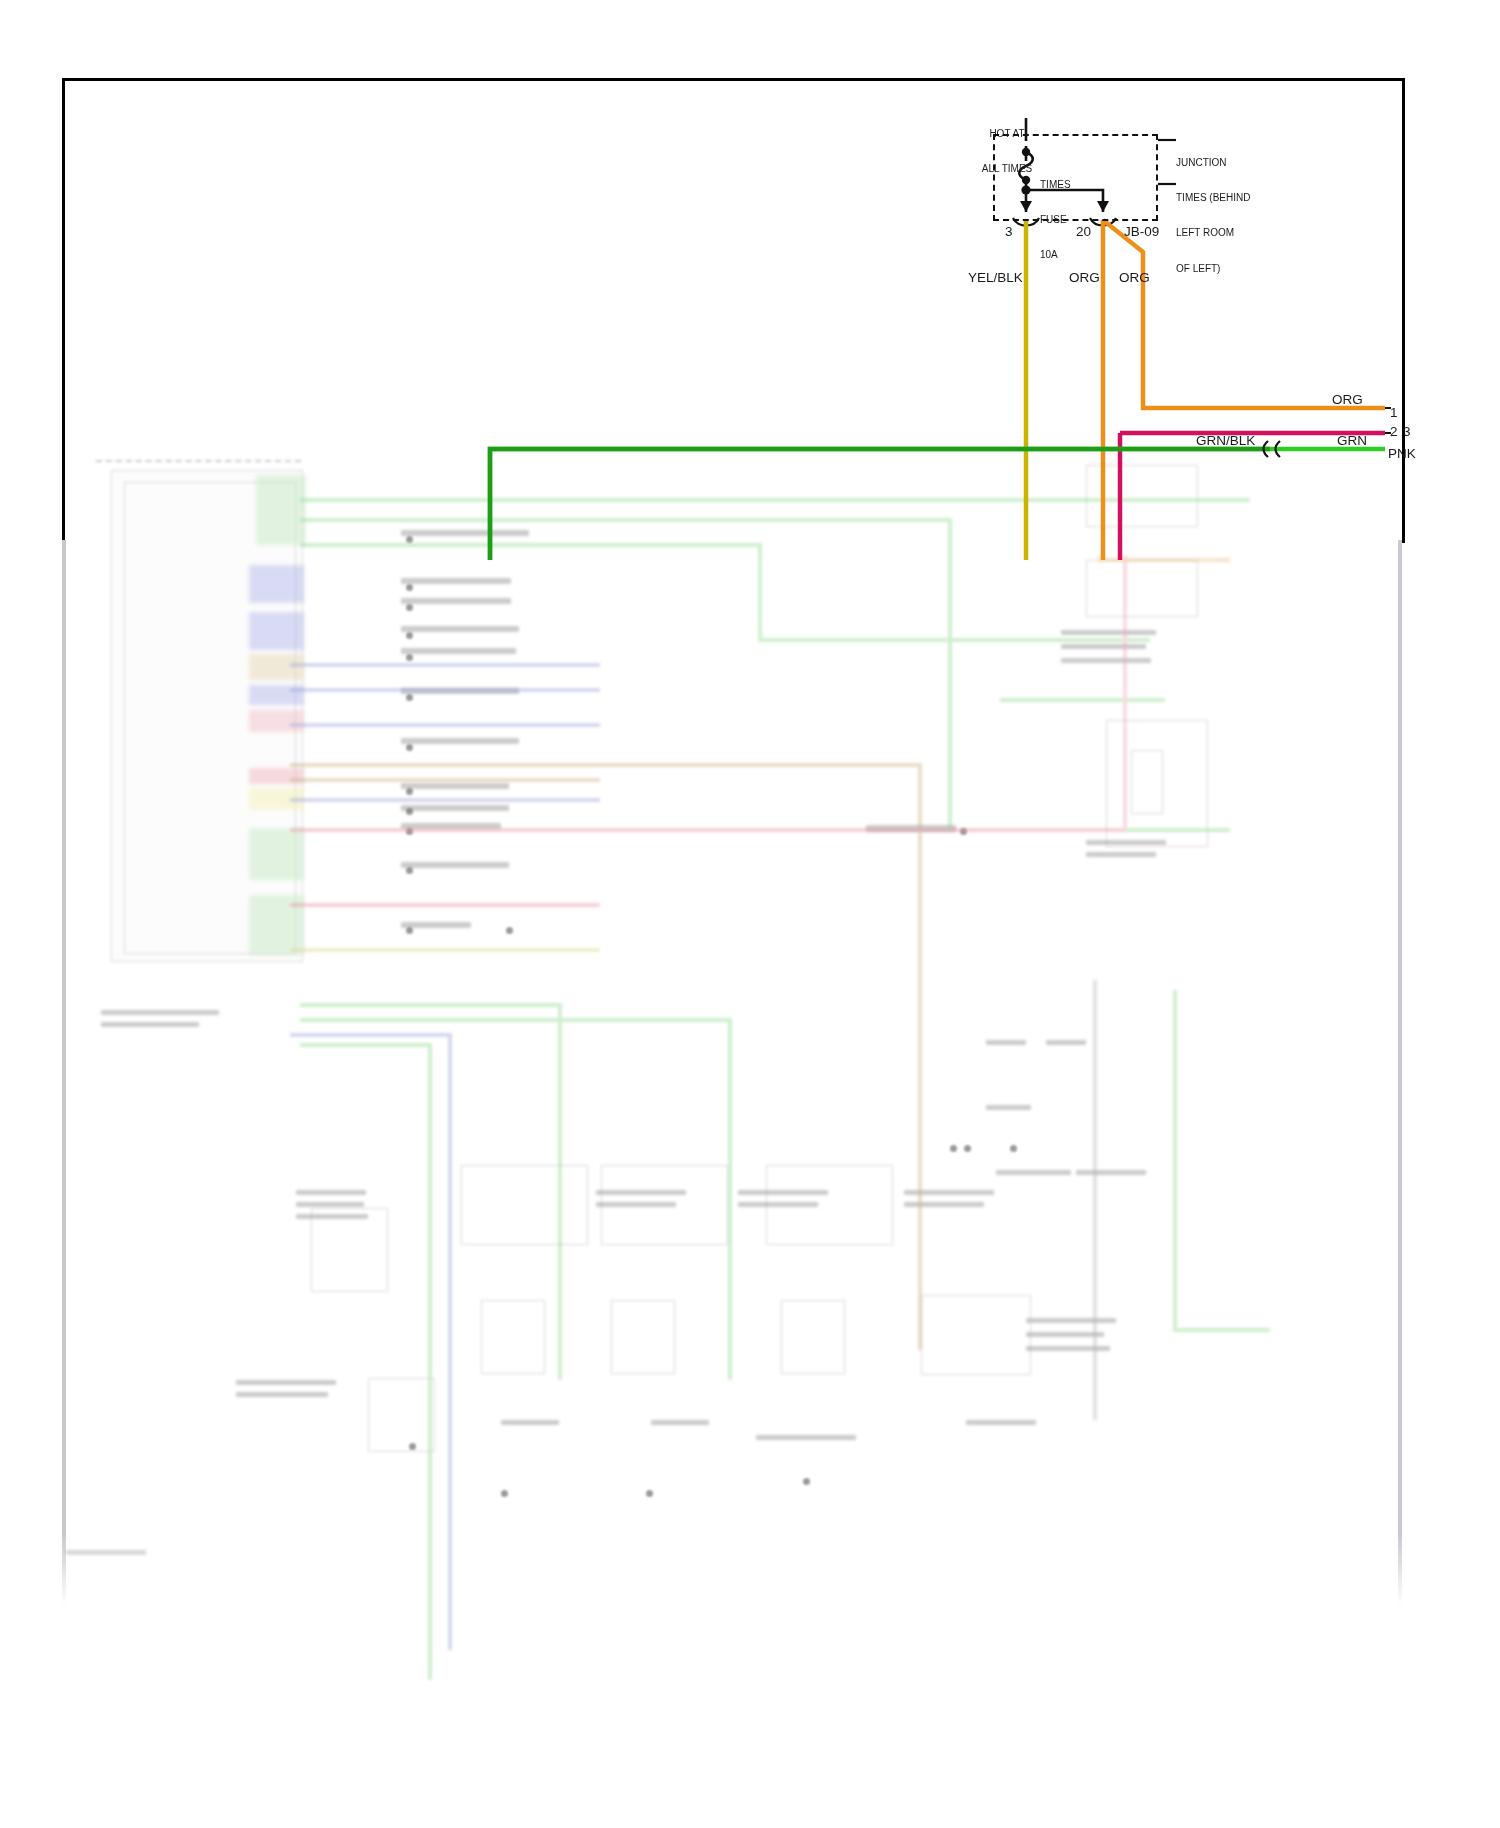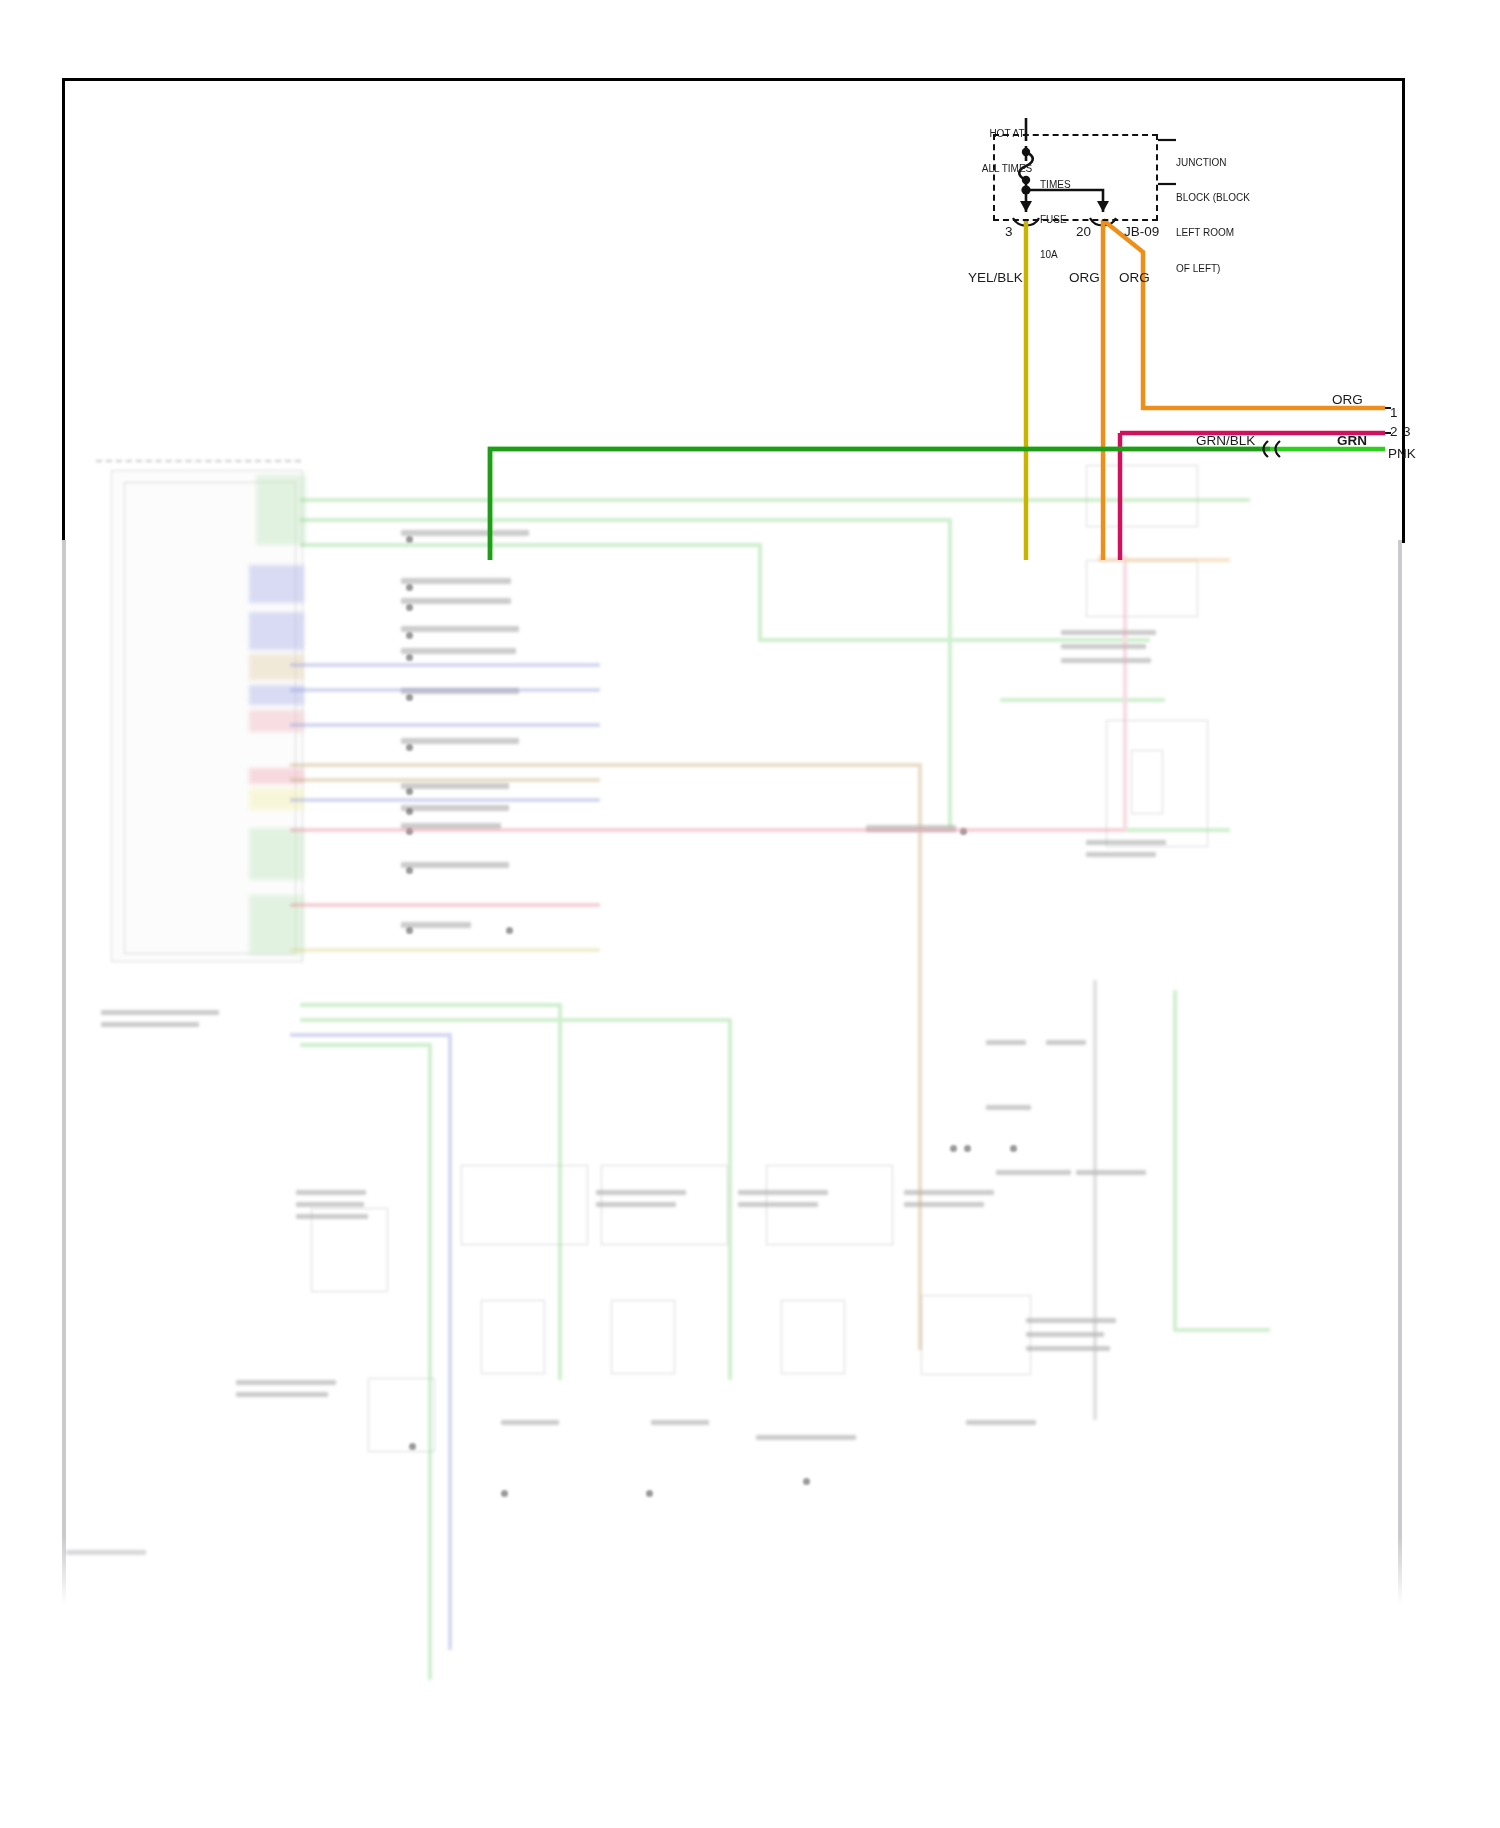"BLOCK (BLOCK" div { text: BLOCK (BLOCK -> TIMES (BEHIND }
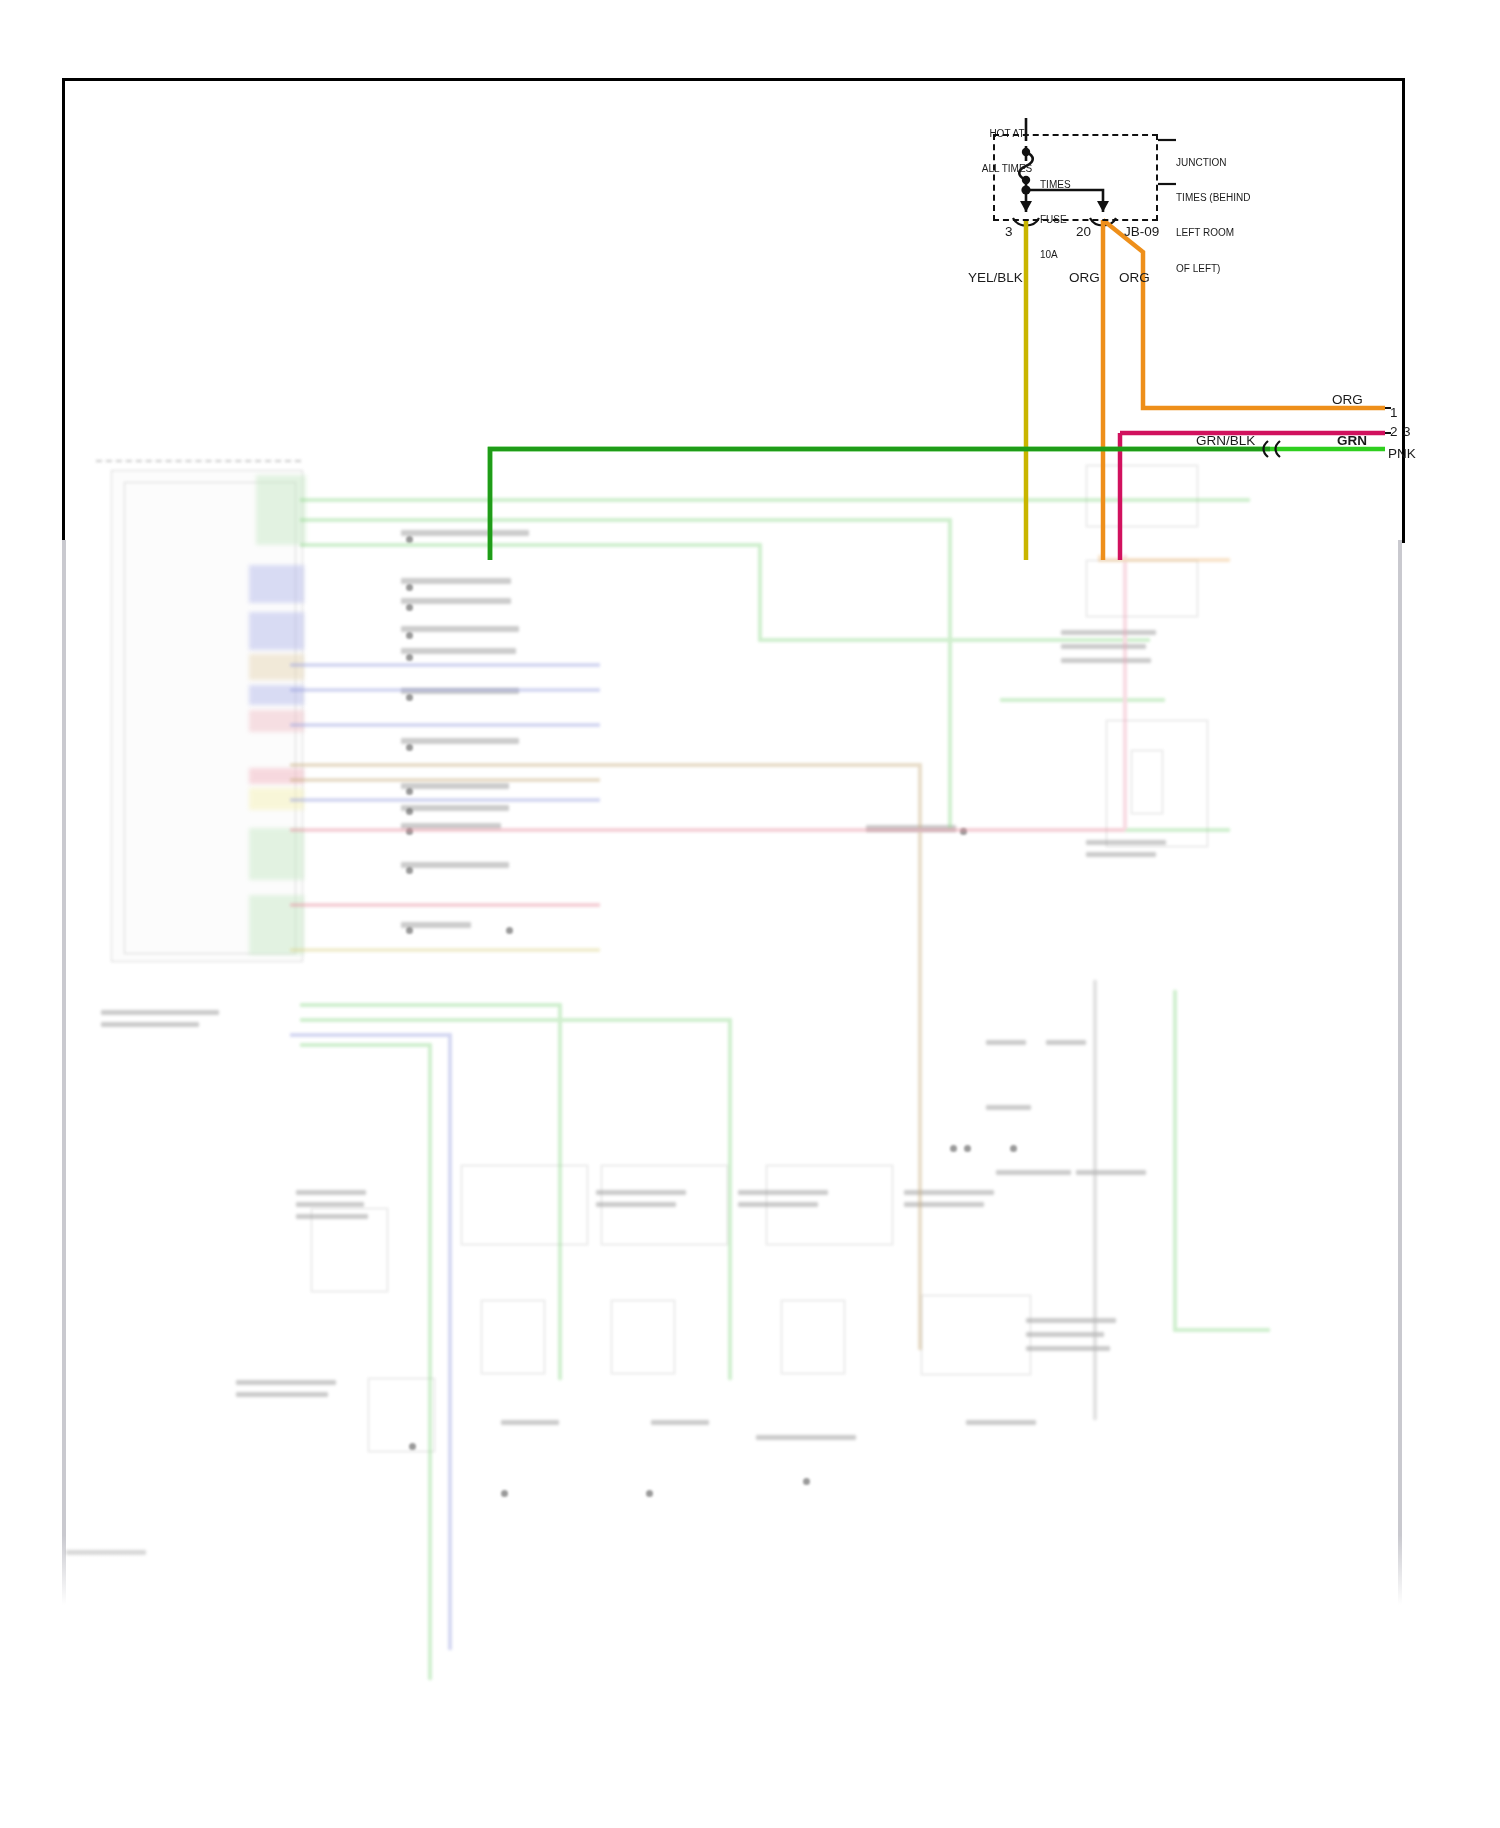"GRN" div.txt { font-weight: bold -> none }
